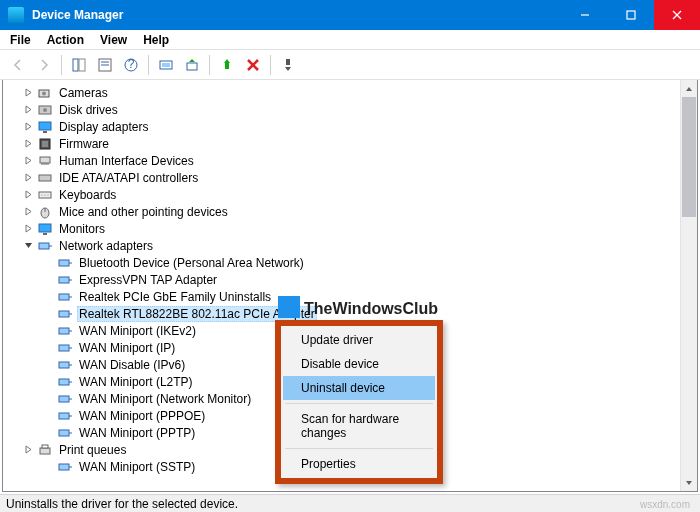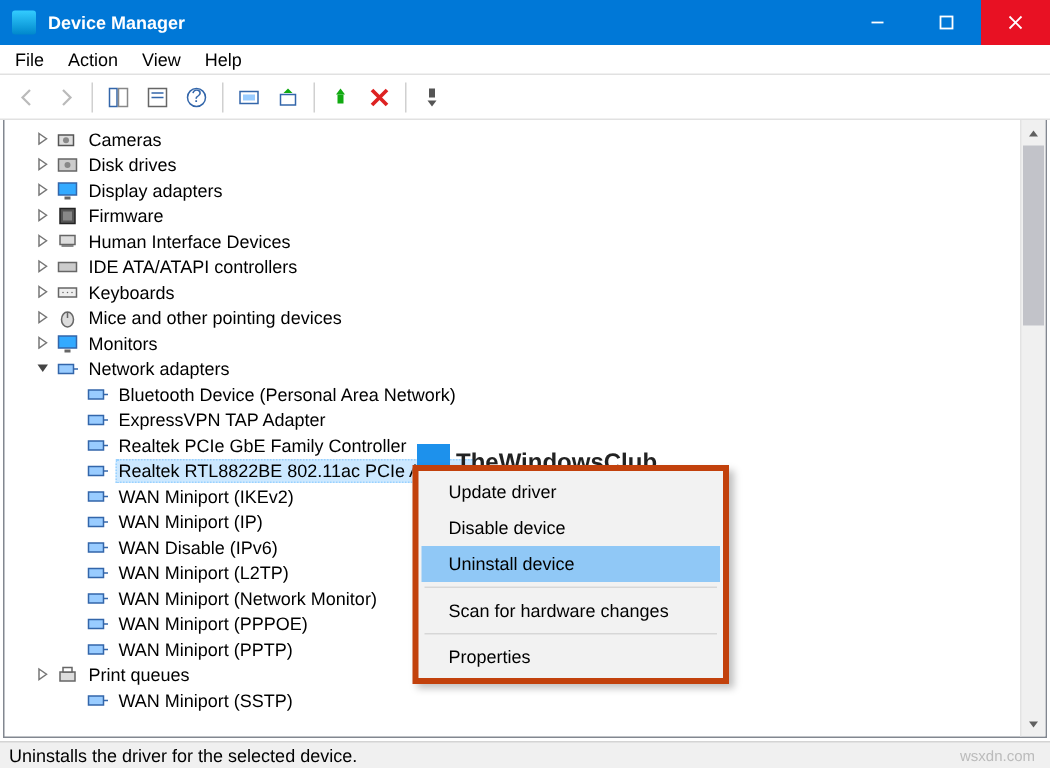"File" .menubar span { font-weight: none -> bold }
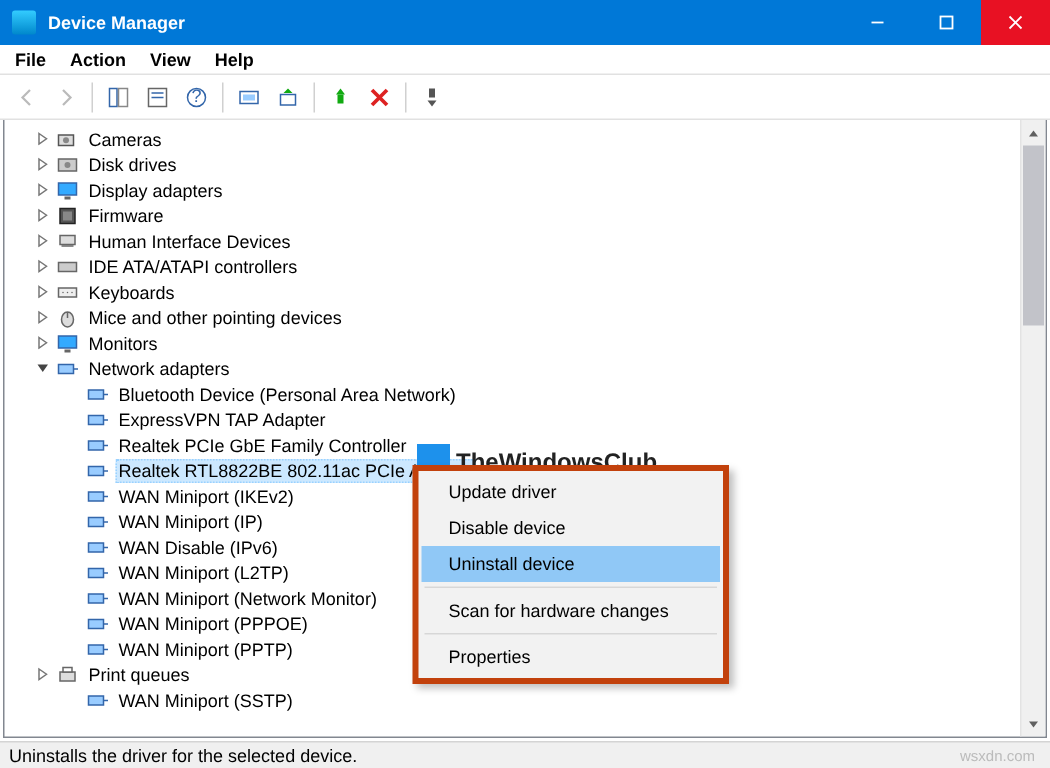"Realtek PCIe GbE Family Controller" span.label { text: Controller -> Uninstalls }
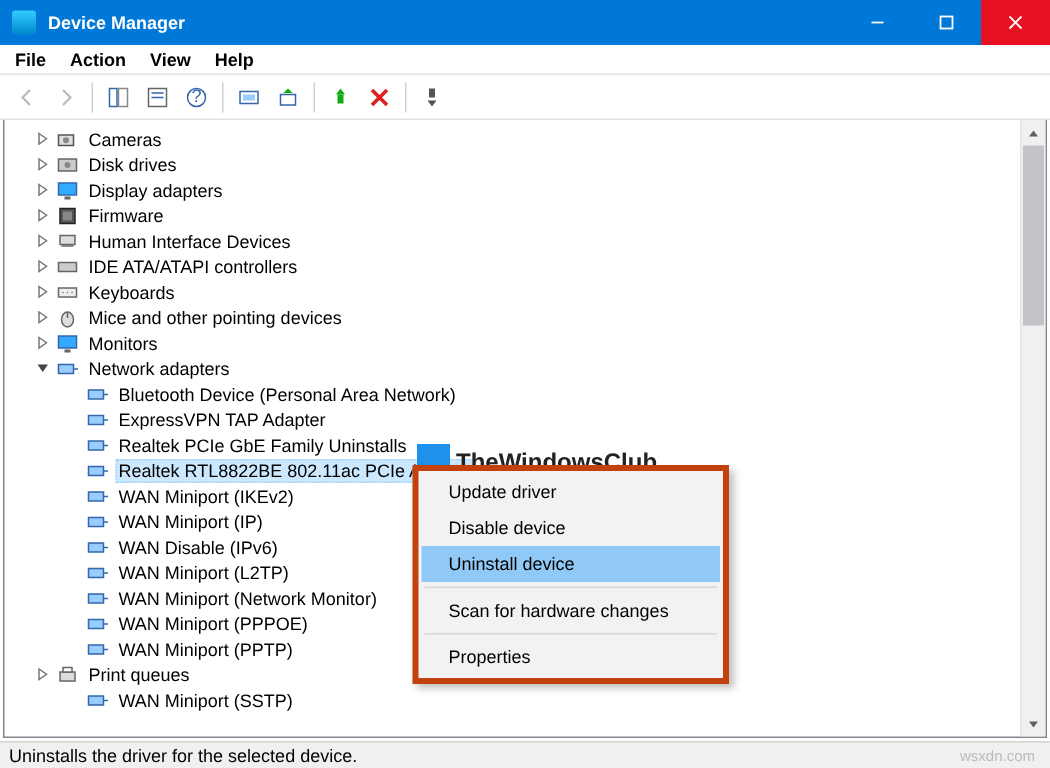"Update driver" .ctxmenu { border: 4px solid #c2410c -> 6px solid #c2410c; top: 310px -> 320px; width: 211px -> 168px }
